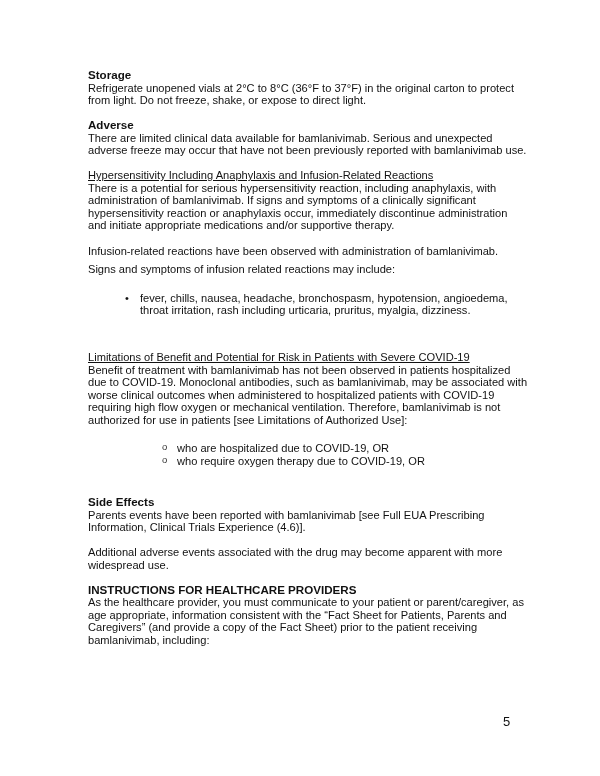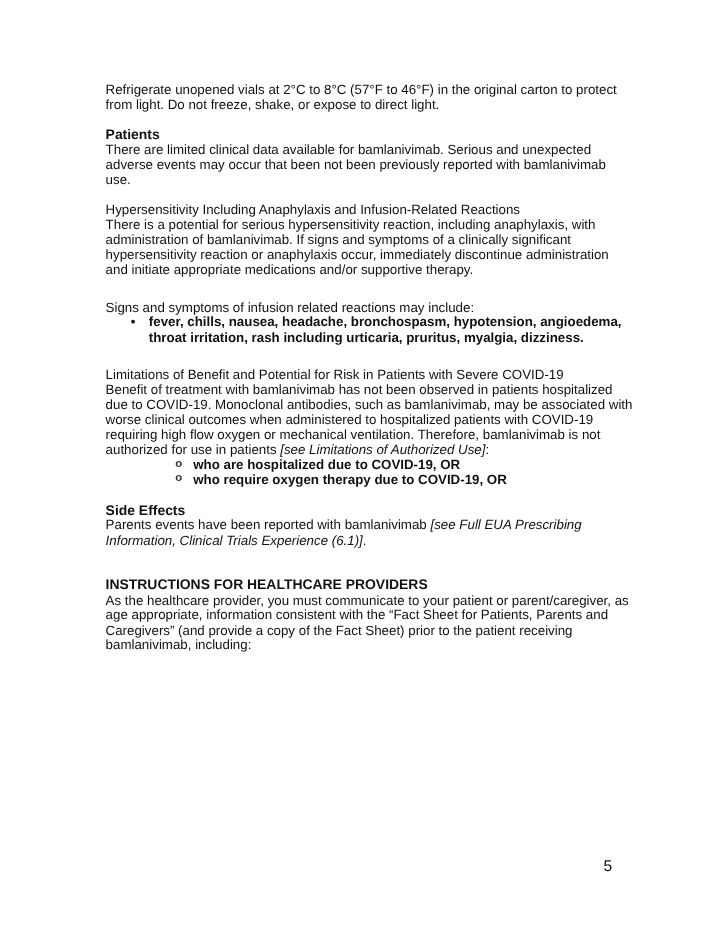"Storage" p.h { html: none -> <p>Storage</p> }
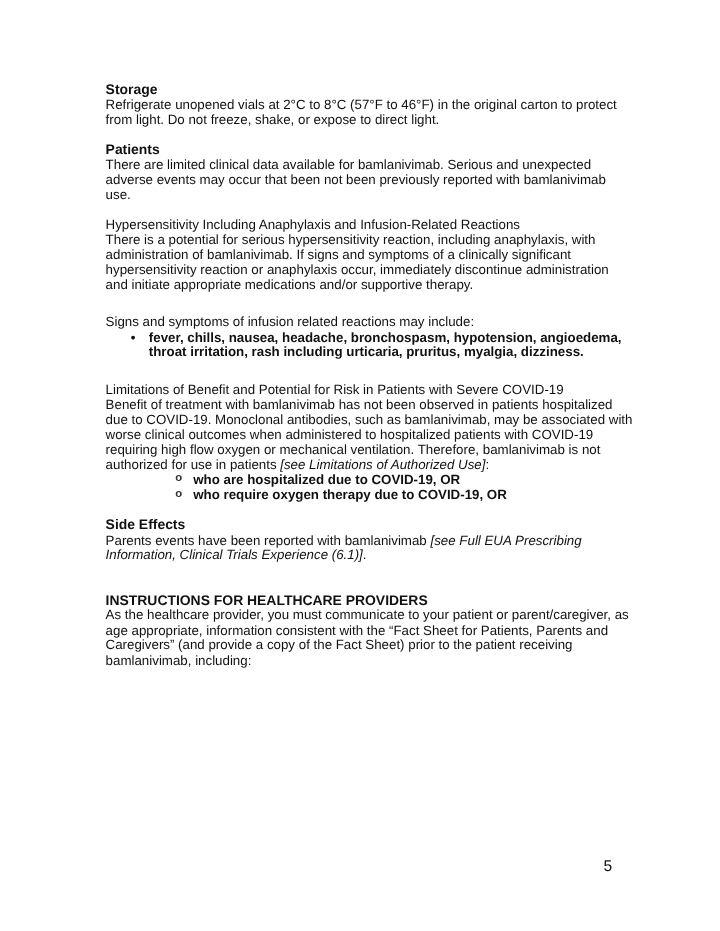"Refrigerate unopened vials at 2°C" p { text: 57°F to 46 -> 36°F to 37 }
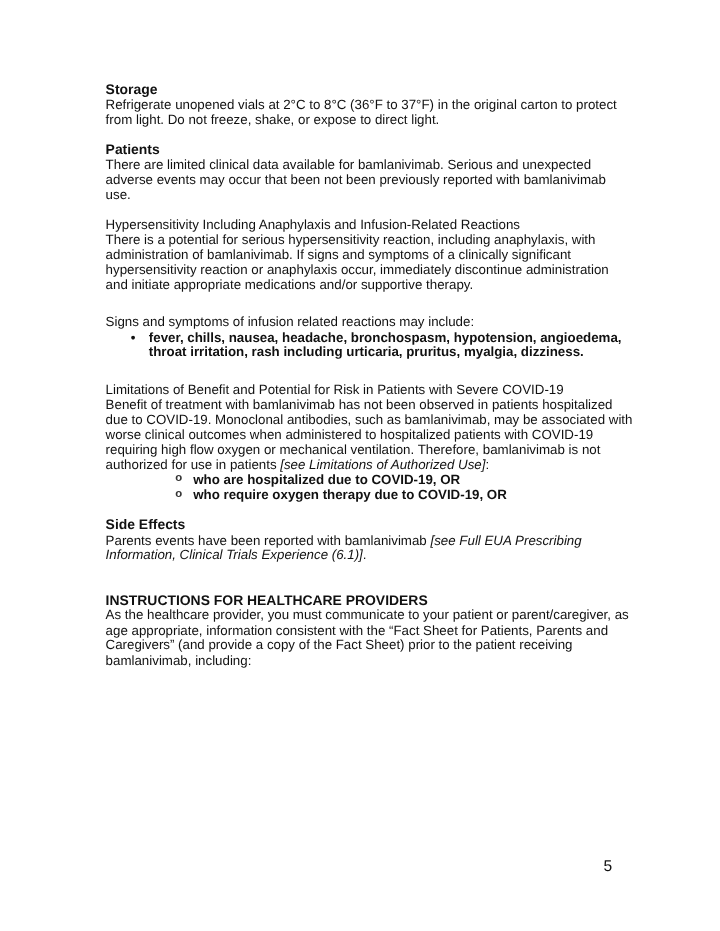"Patients" p.h { text: Patients -> Adverse }
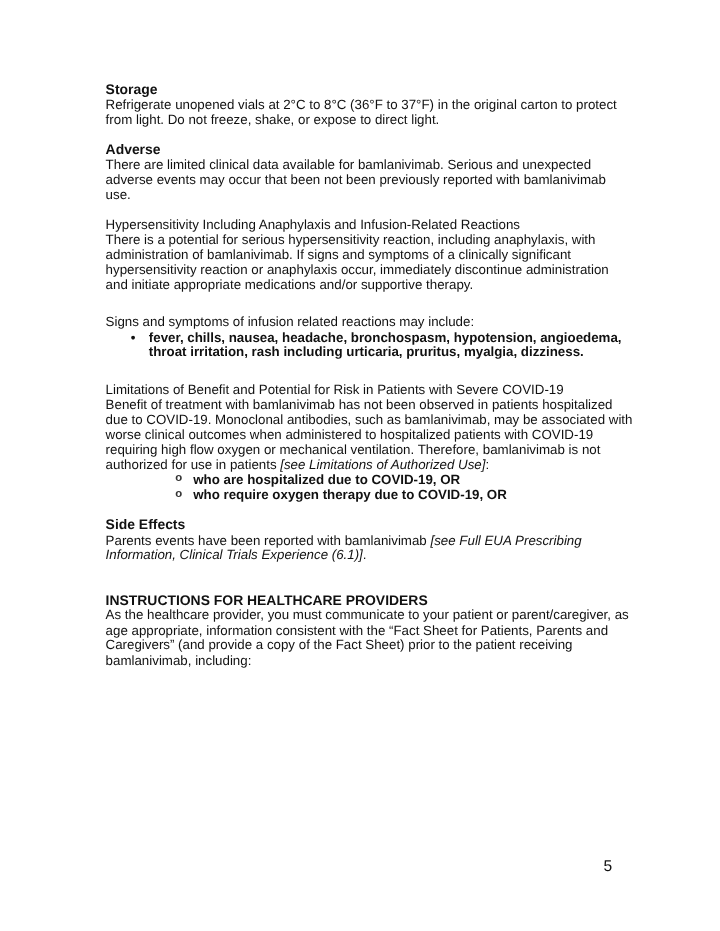"There are limited clinical data" p { text: events may occur that been -> freeze may occur that have }
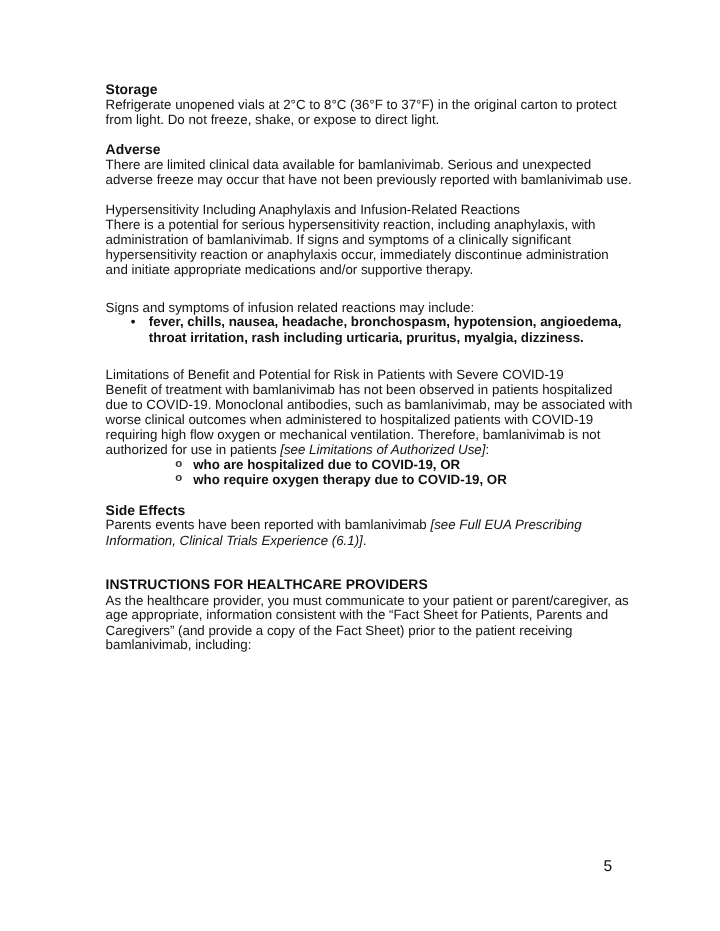"Hypersensitivity Including Anaphylaxis" .u { text-decoration: none -> underline }
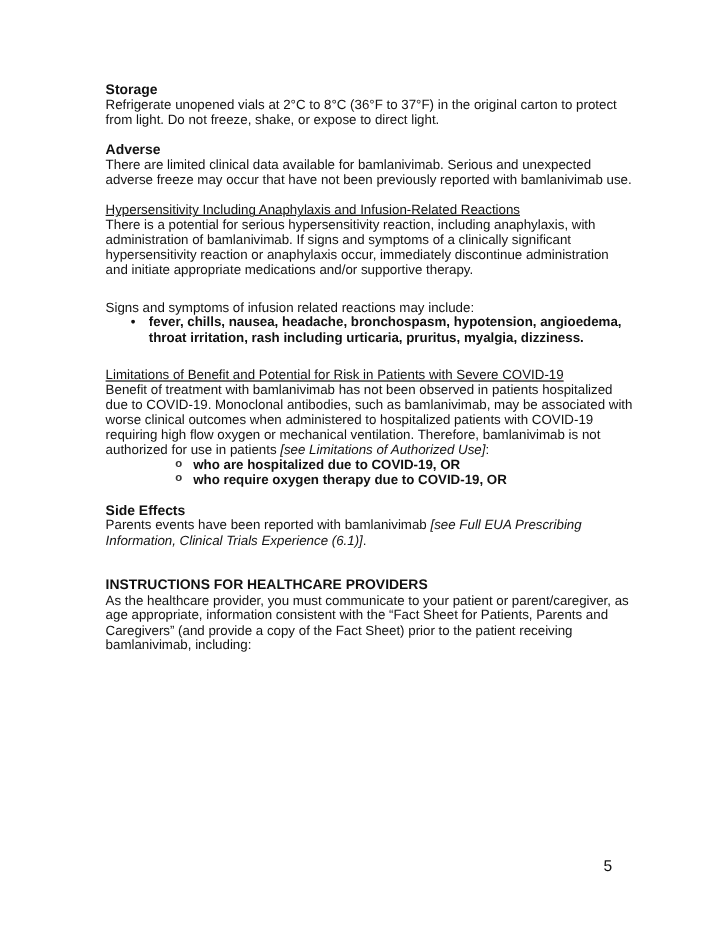"Infusion-related reactions have been" p { html: none -> <p>Infusion-related reactions have been observed with administration of bamlanivimab.</p> }
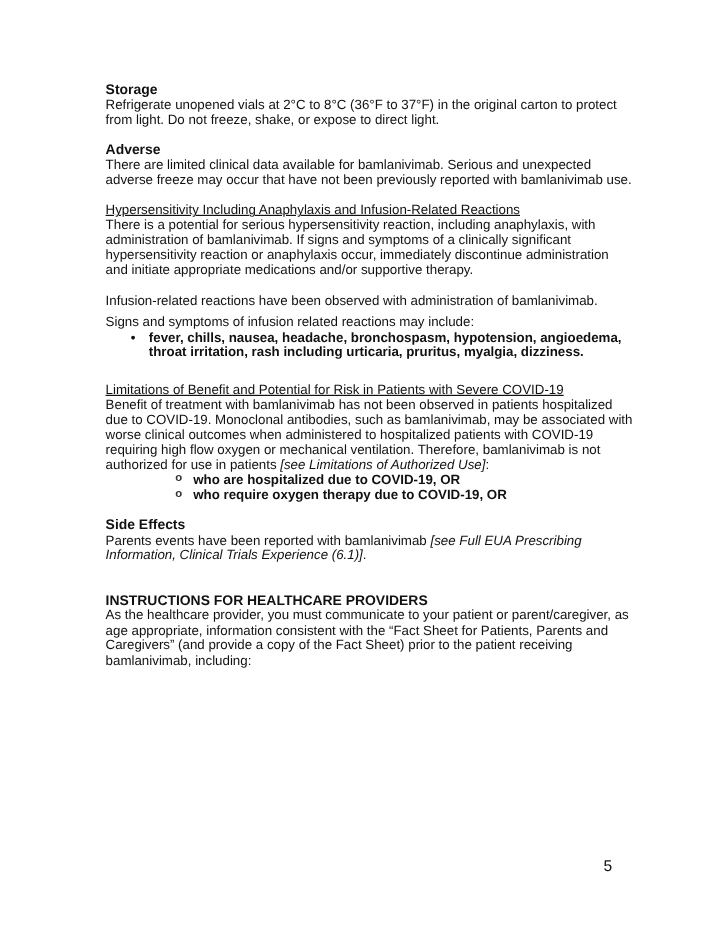"fever, chills, nausea, headache," ul { font-weight: bold -> none; margin: 0 -> 16px }
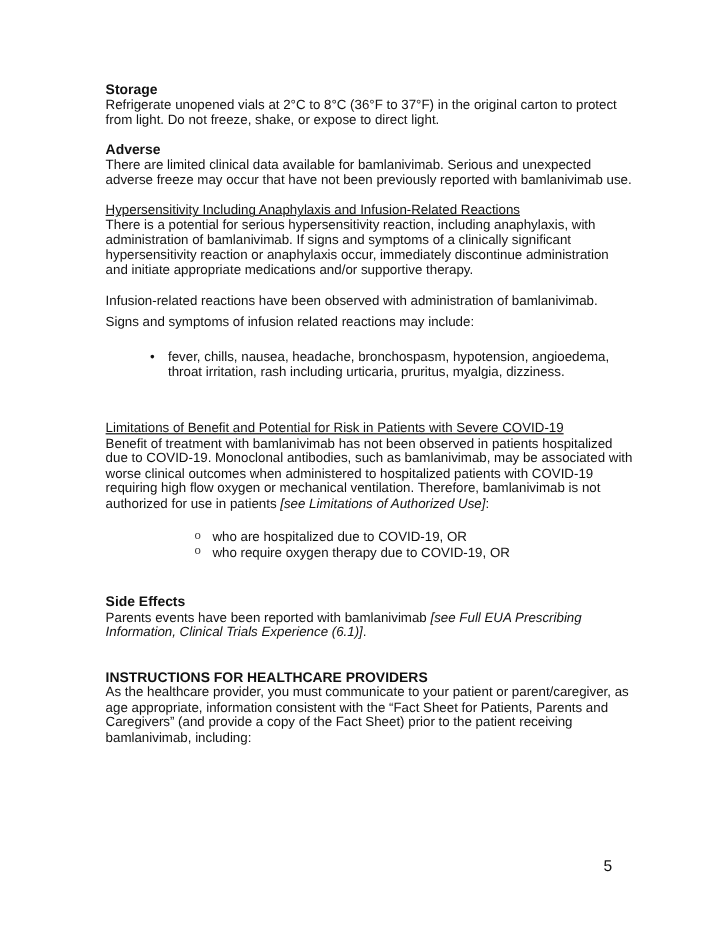"[see Limitations of Authorized Use]" .i { font-style: italic -> none }
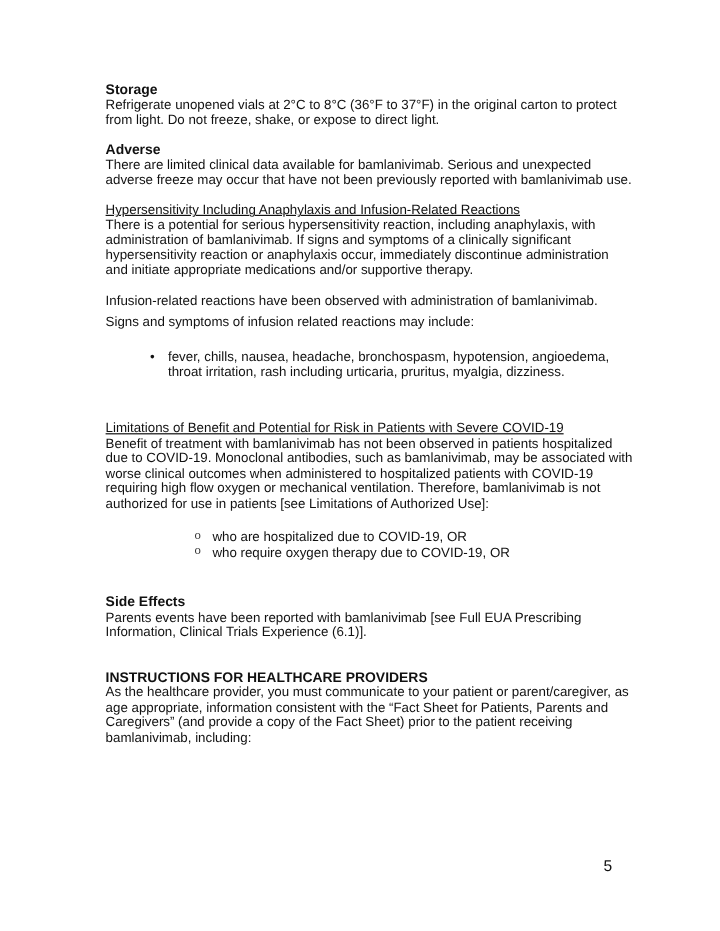"[see Full EUA Prescribing Information," span.i { text: 6.1 -> 4.6 }
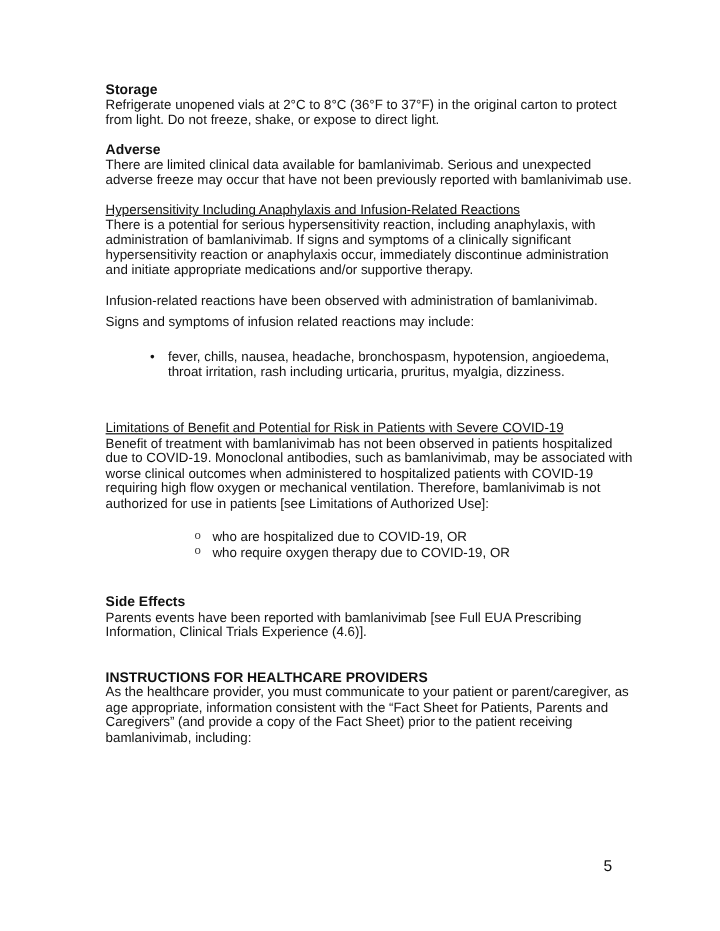"Additional adverse events associated" p { html: none -> <p>Additional adverse events associated with the drug may become apparent with more widespread use.</p> }
